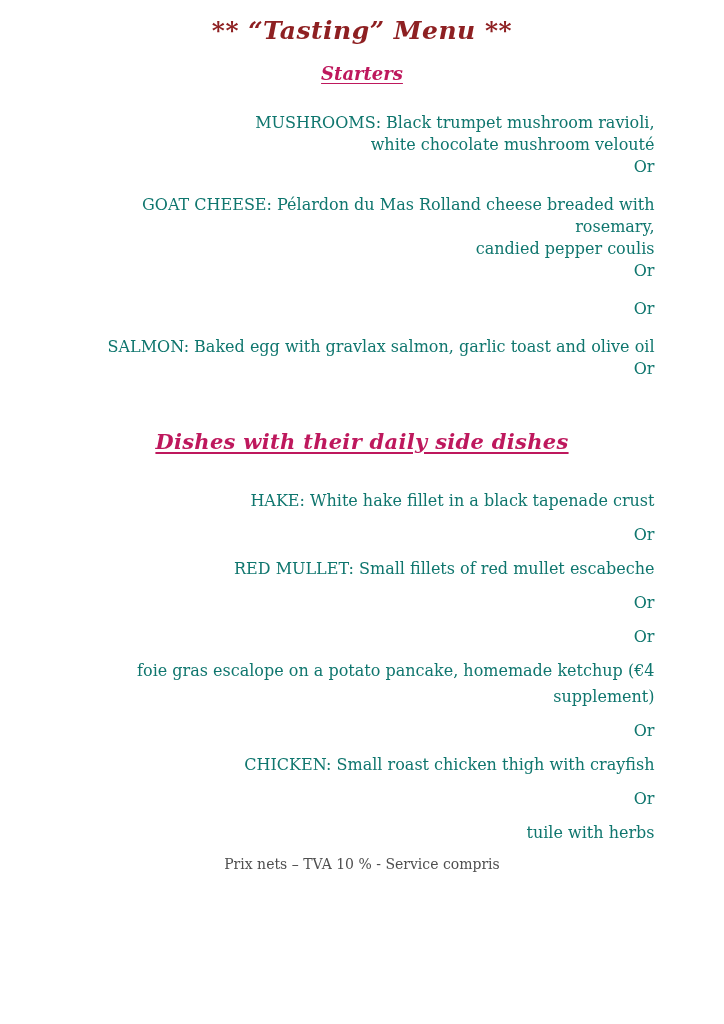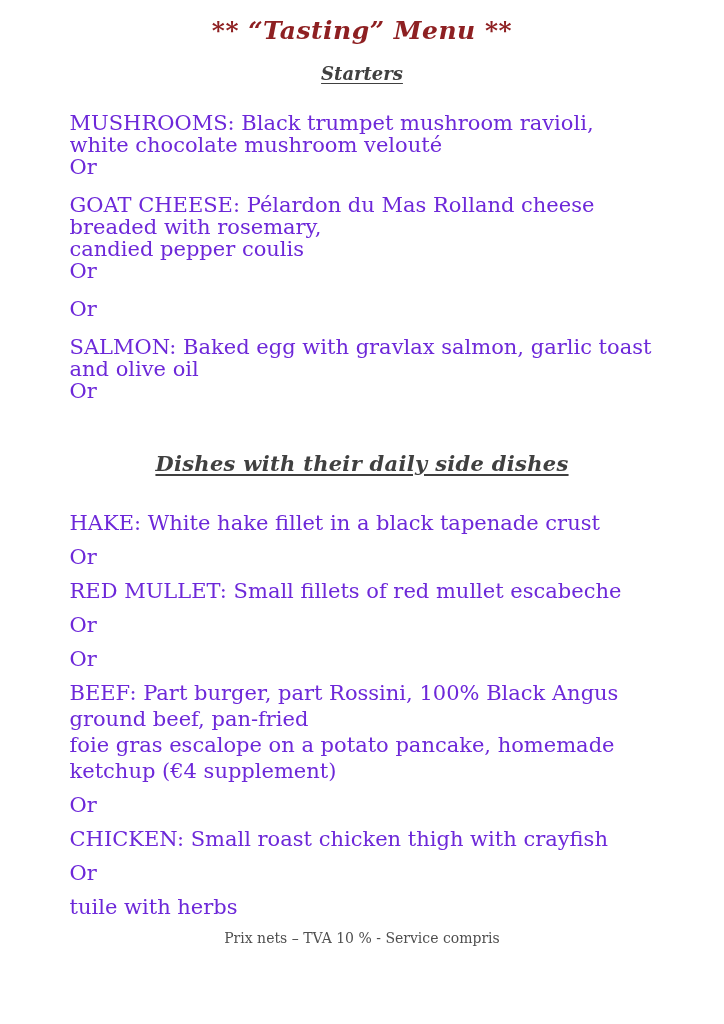"Starters" .sec-heading { color: #404040 -> #be185d }
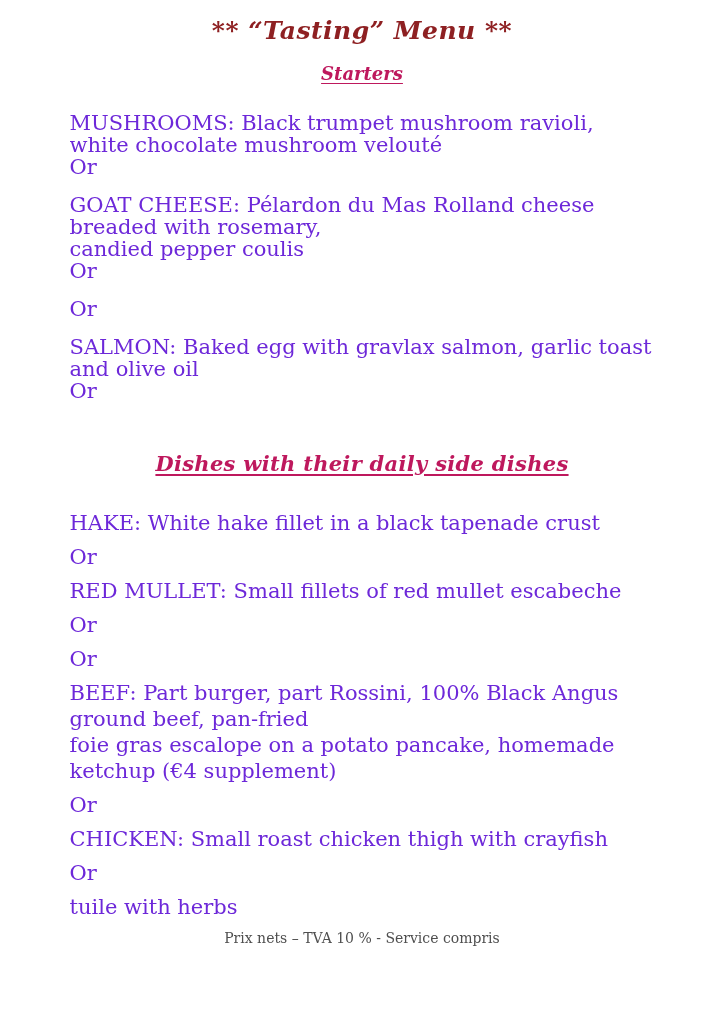"MUSHROOMS: Black trumpet mushroom" .line { color: #6d28d9 -> #0f766e; font-size: 21px -> 16px; text-align: left -> right }
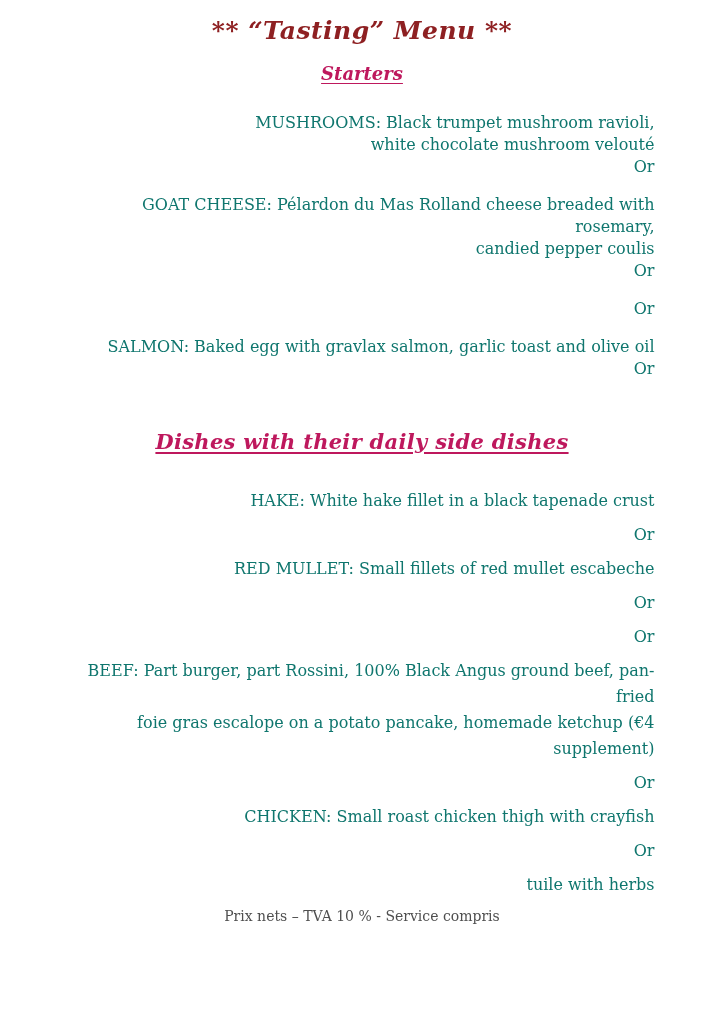"BEEF: Part burger, part Rossini," div.line { html: <div>BEEF: Part burger, part Rossini, 100% Black Angus ground beef, pan-fried</div> -> none }
